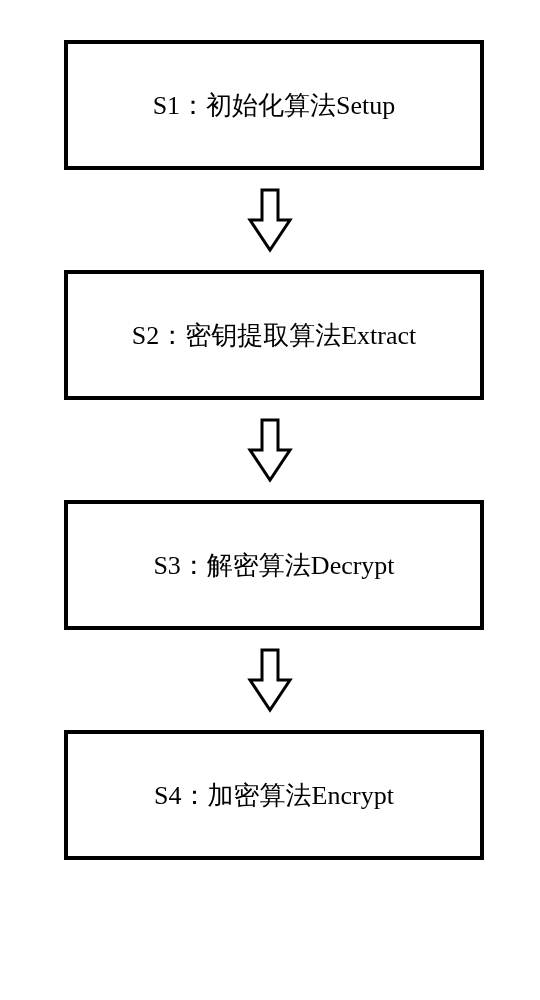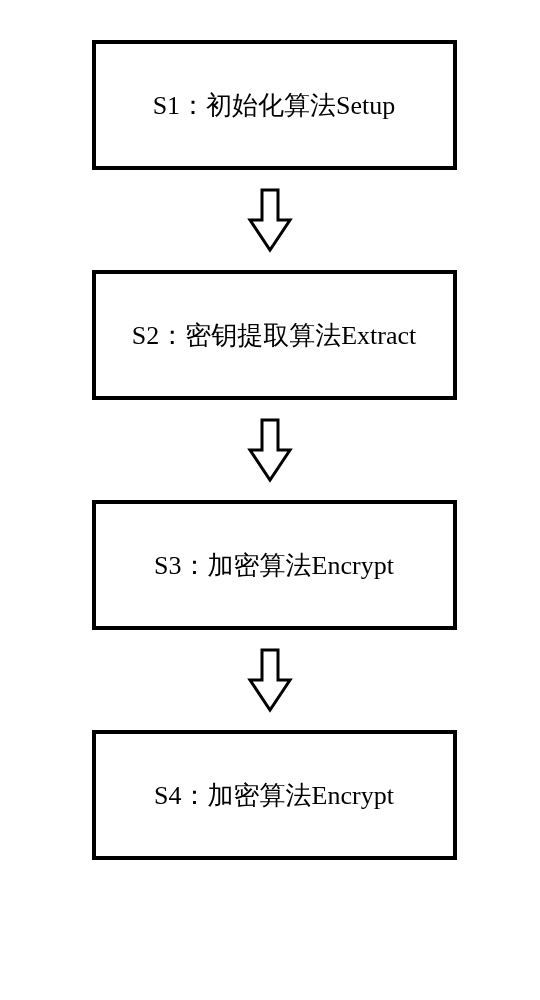"S1：初始化算法Setup" .step-box { width: 365px -> 420px }
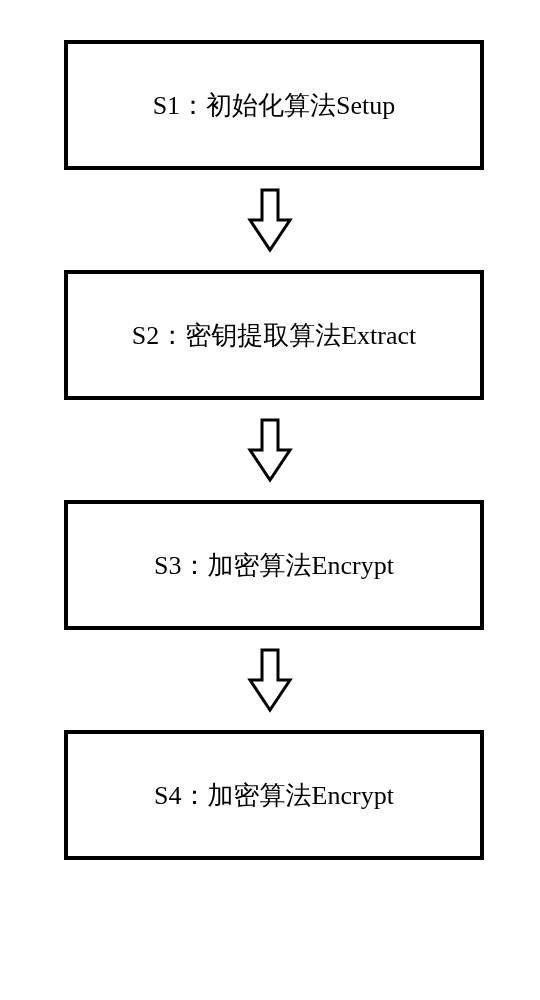"S3：加密算法Encrypt" span.step-label { text: 加密算法Encrypt -> 解密算法Decrypt }
